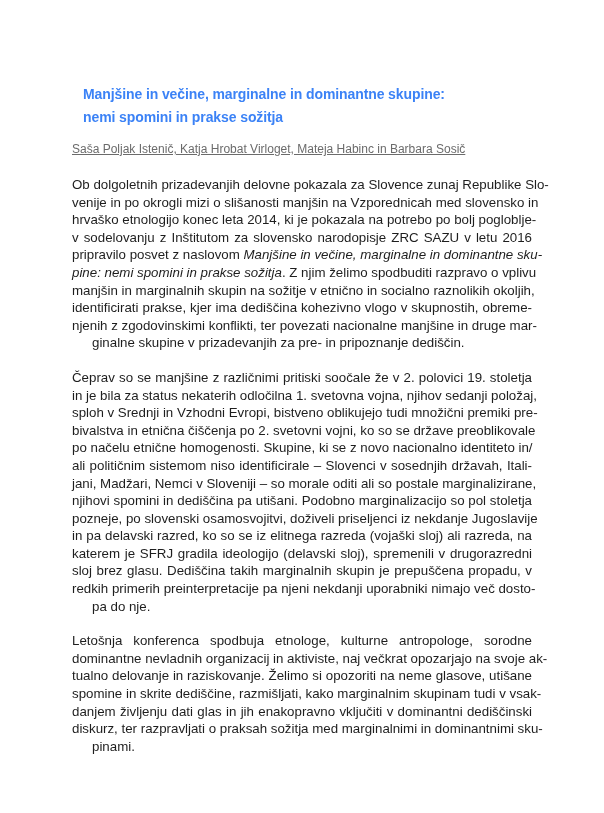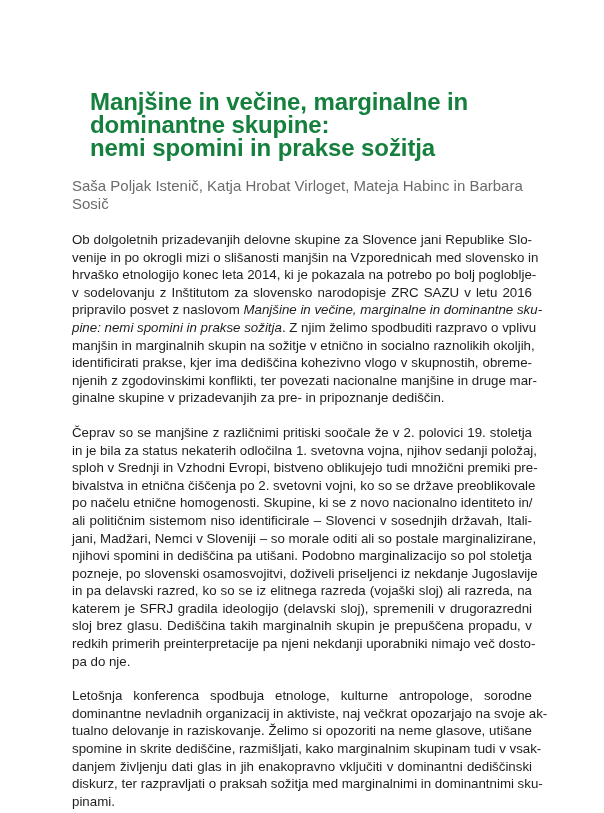"Manjšine in večine, marginalne in dominantne skupine:" .title { color: #15803d -> #3b82f6; font-size: 24px -> 14px; margin: 18px -> 11px }
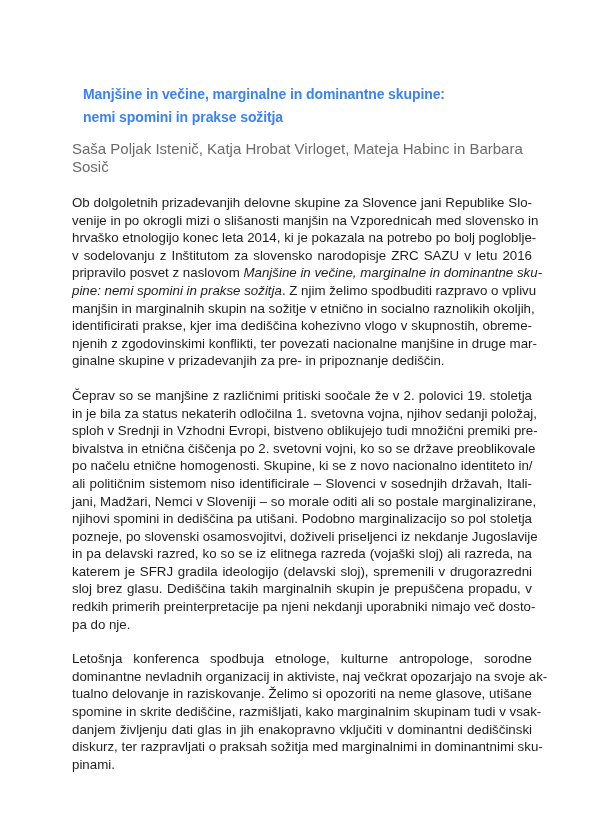"Saša Poljak Istenič, Katja Hrobat" .authors { font-size: 15px -> 12px; text-decoration: none -> underline }
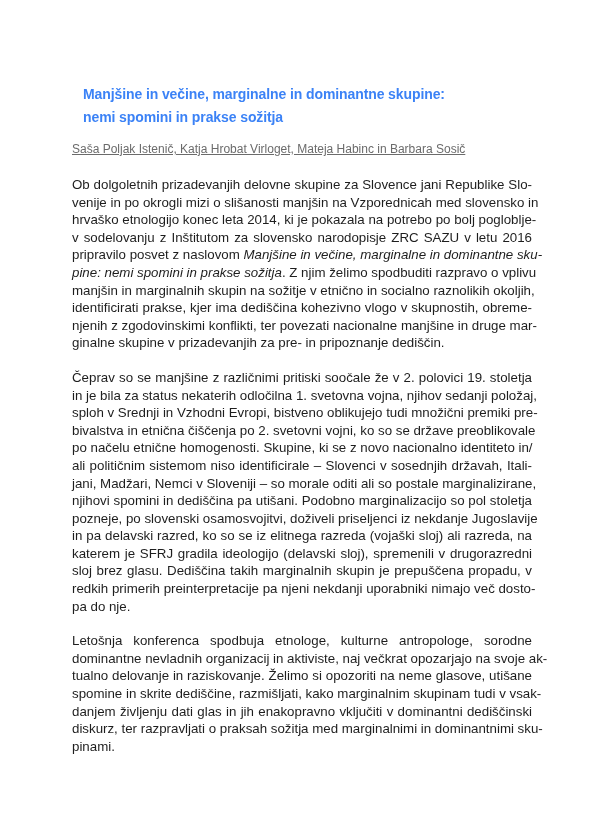"Ob dolgoletnih prizadevanjih delovne" span.line { text: skupine za Slovence jani -> pokazala za Slovence zunaj }
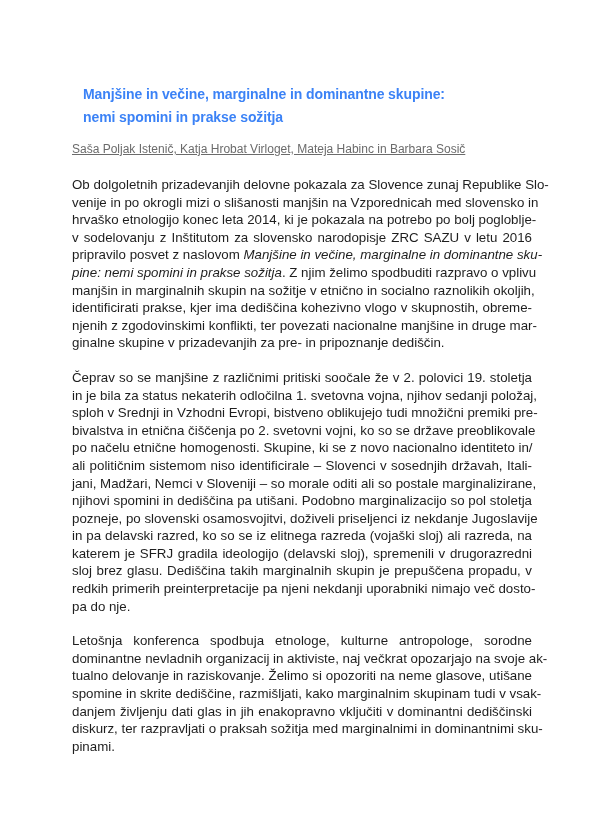"ginalne skupine v prizadevanjih za" .para .line.last { margin-left: none -> 20px }
